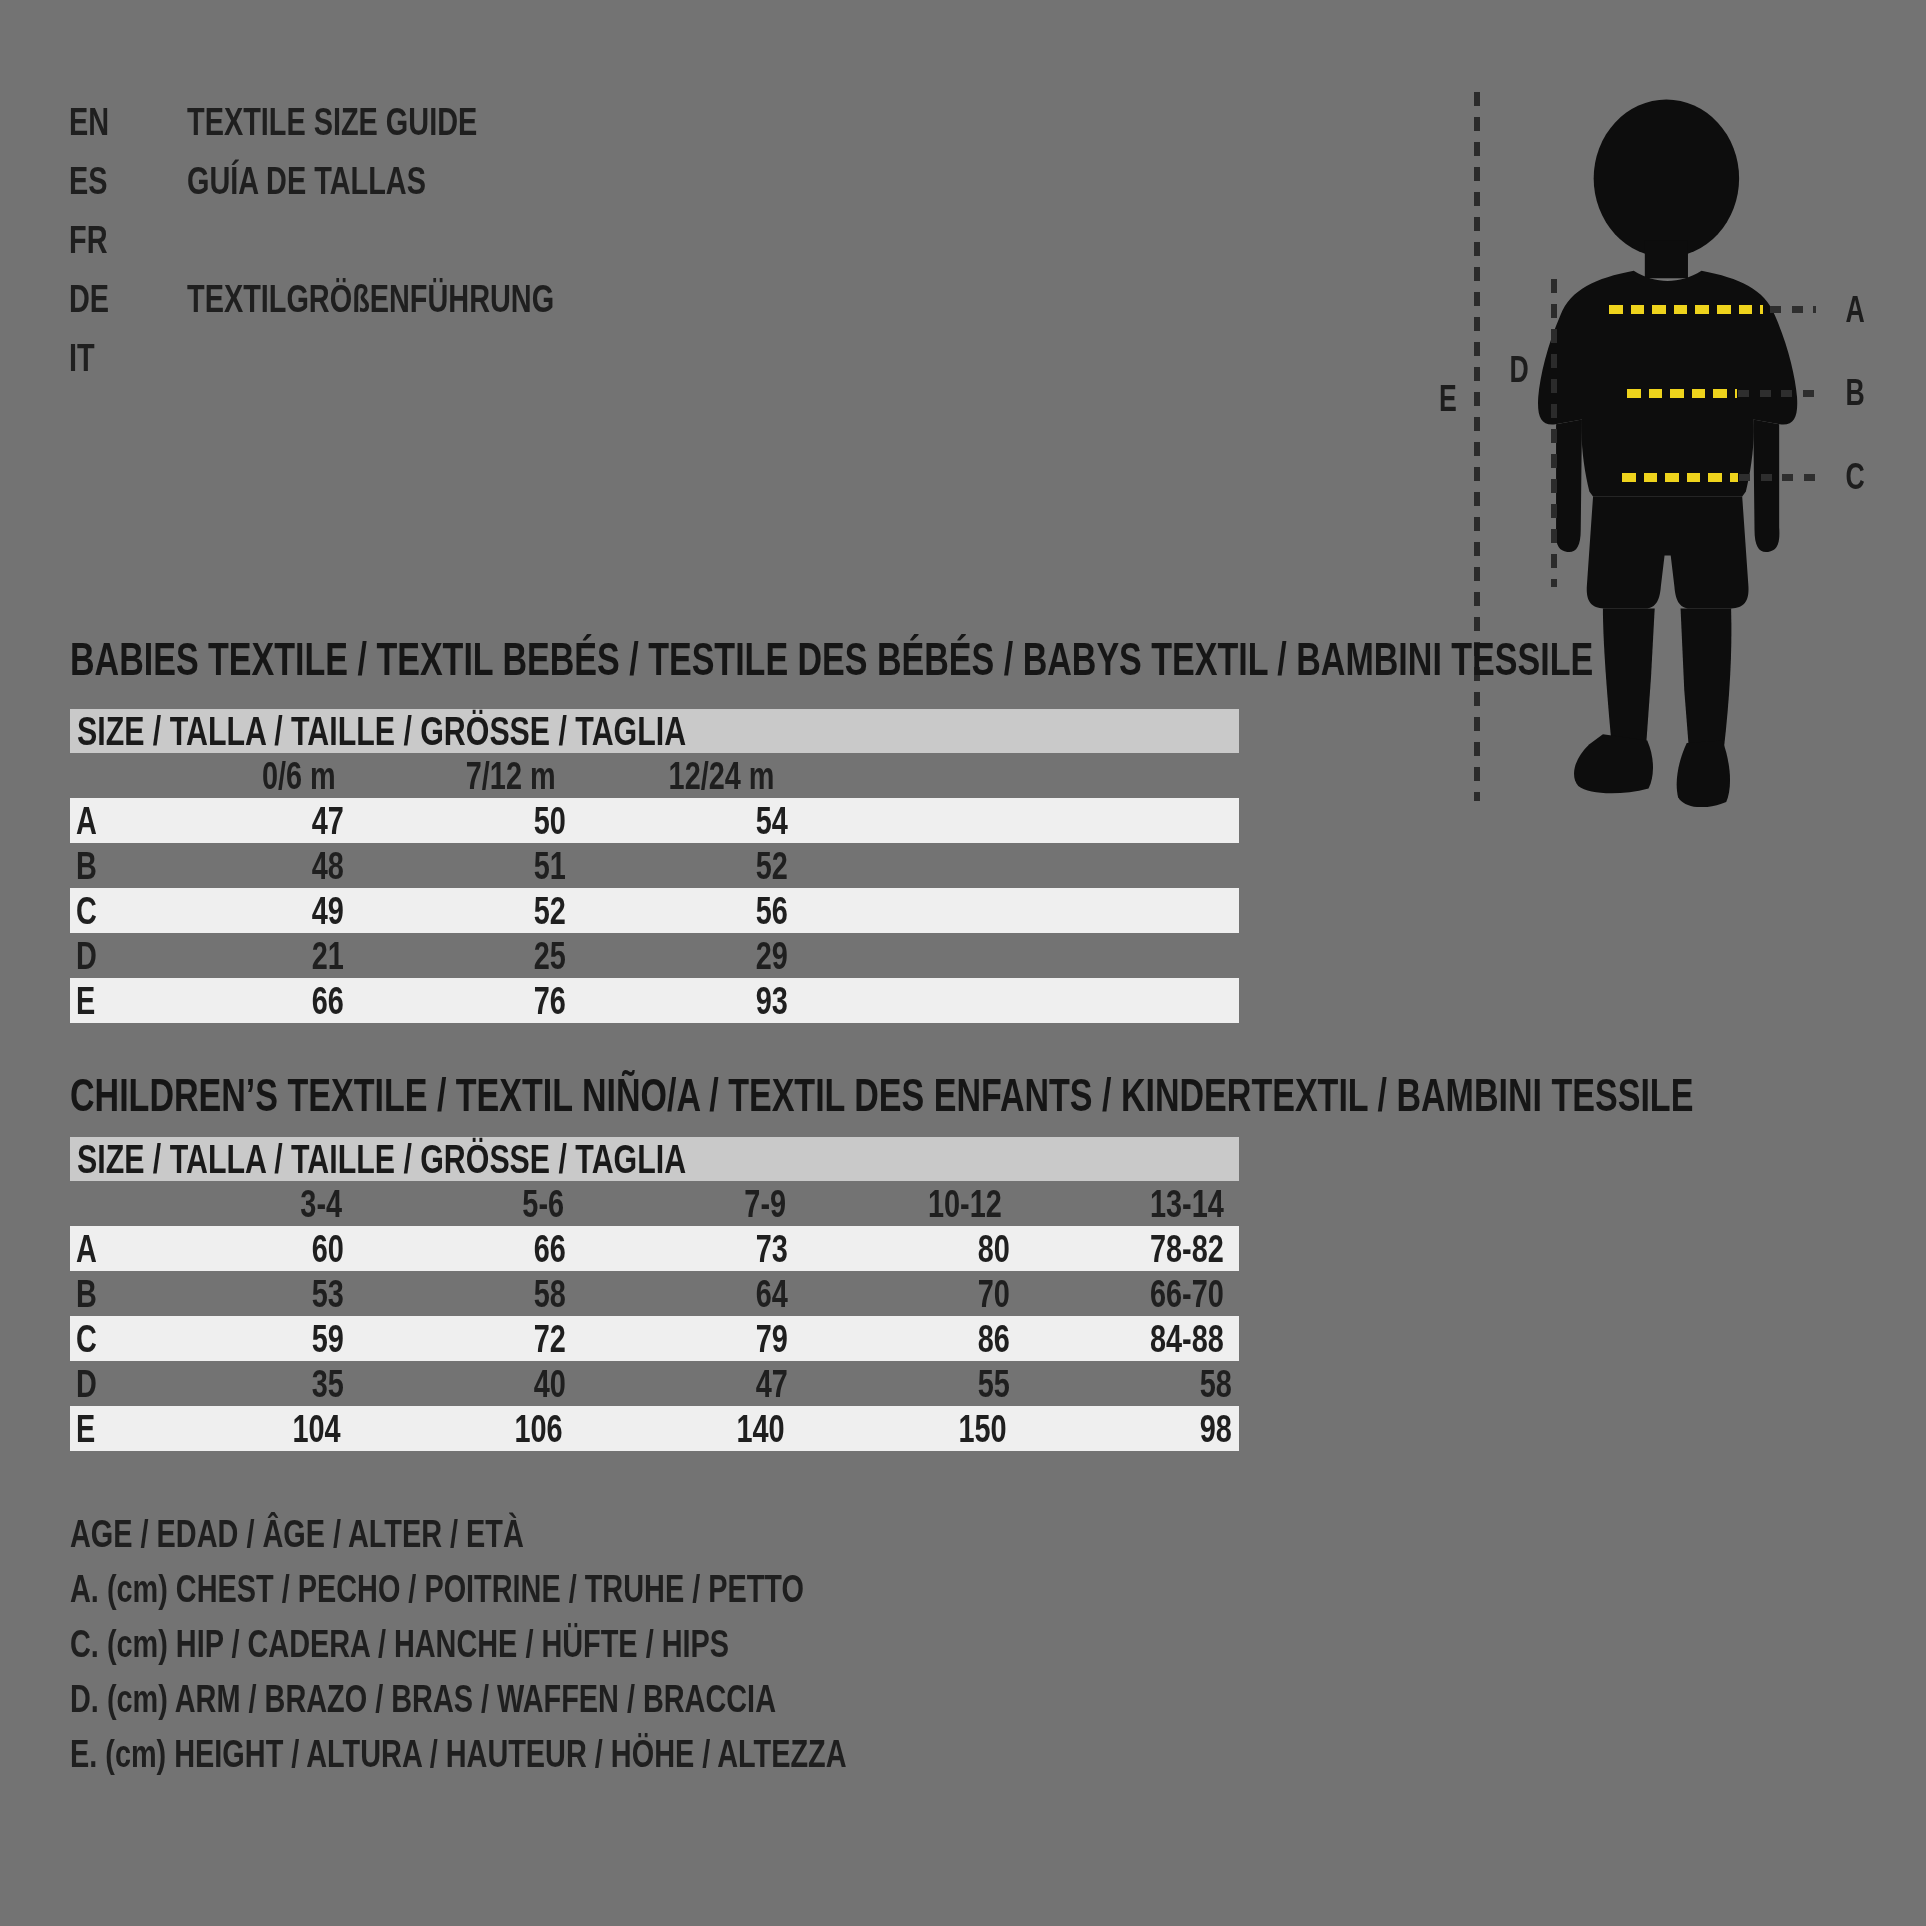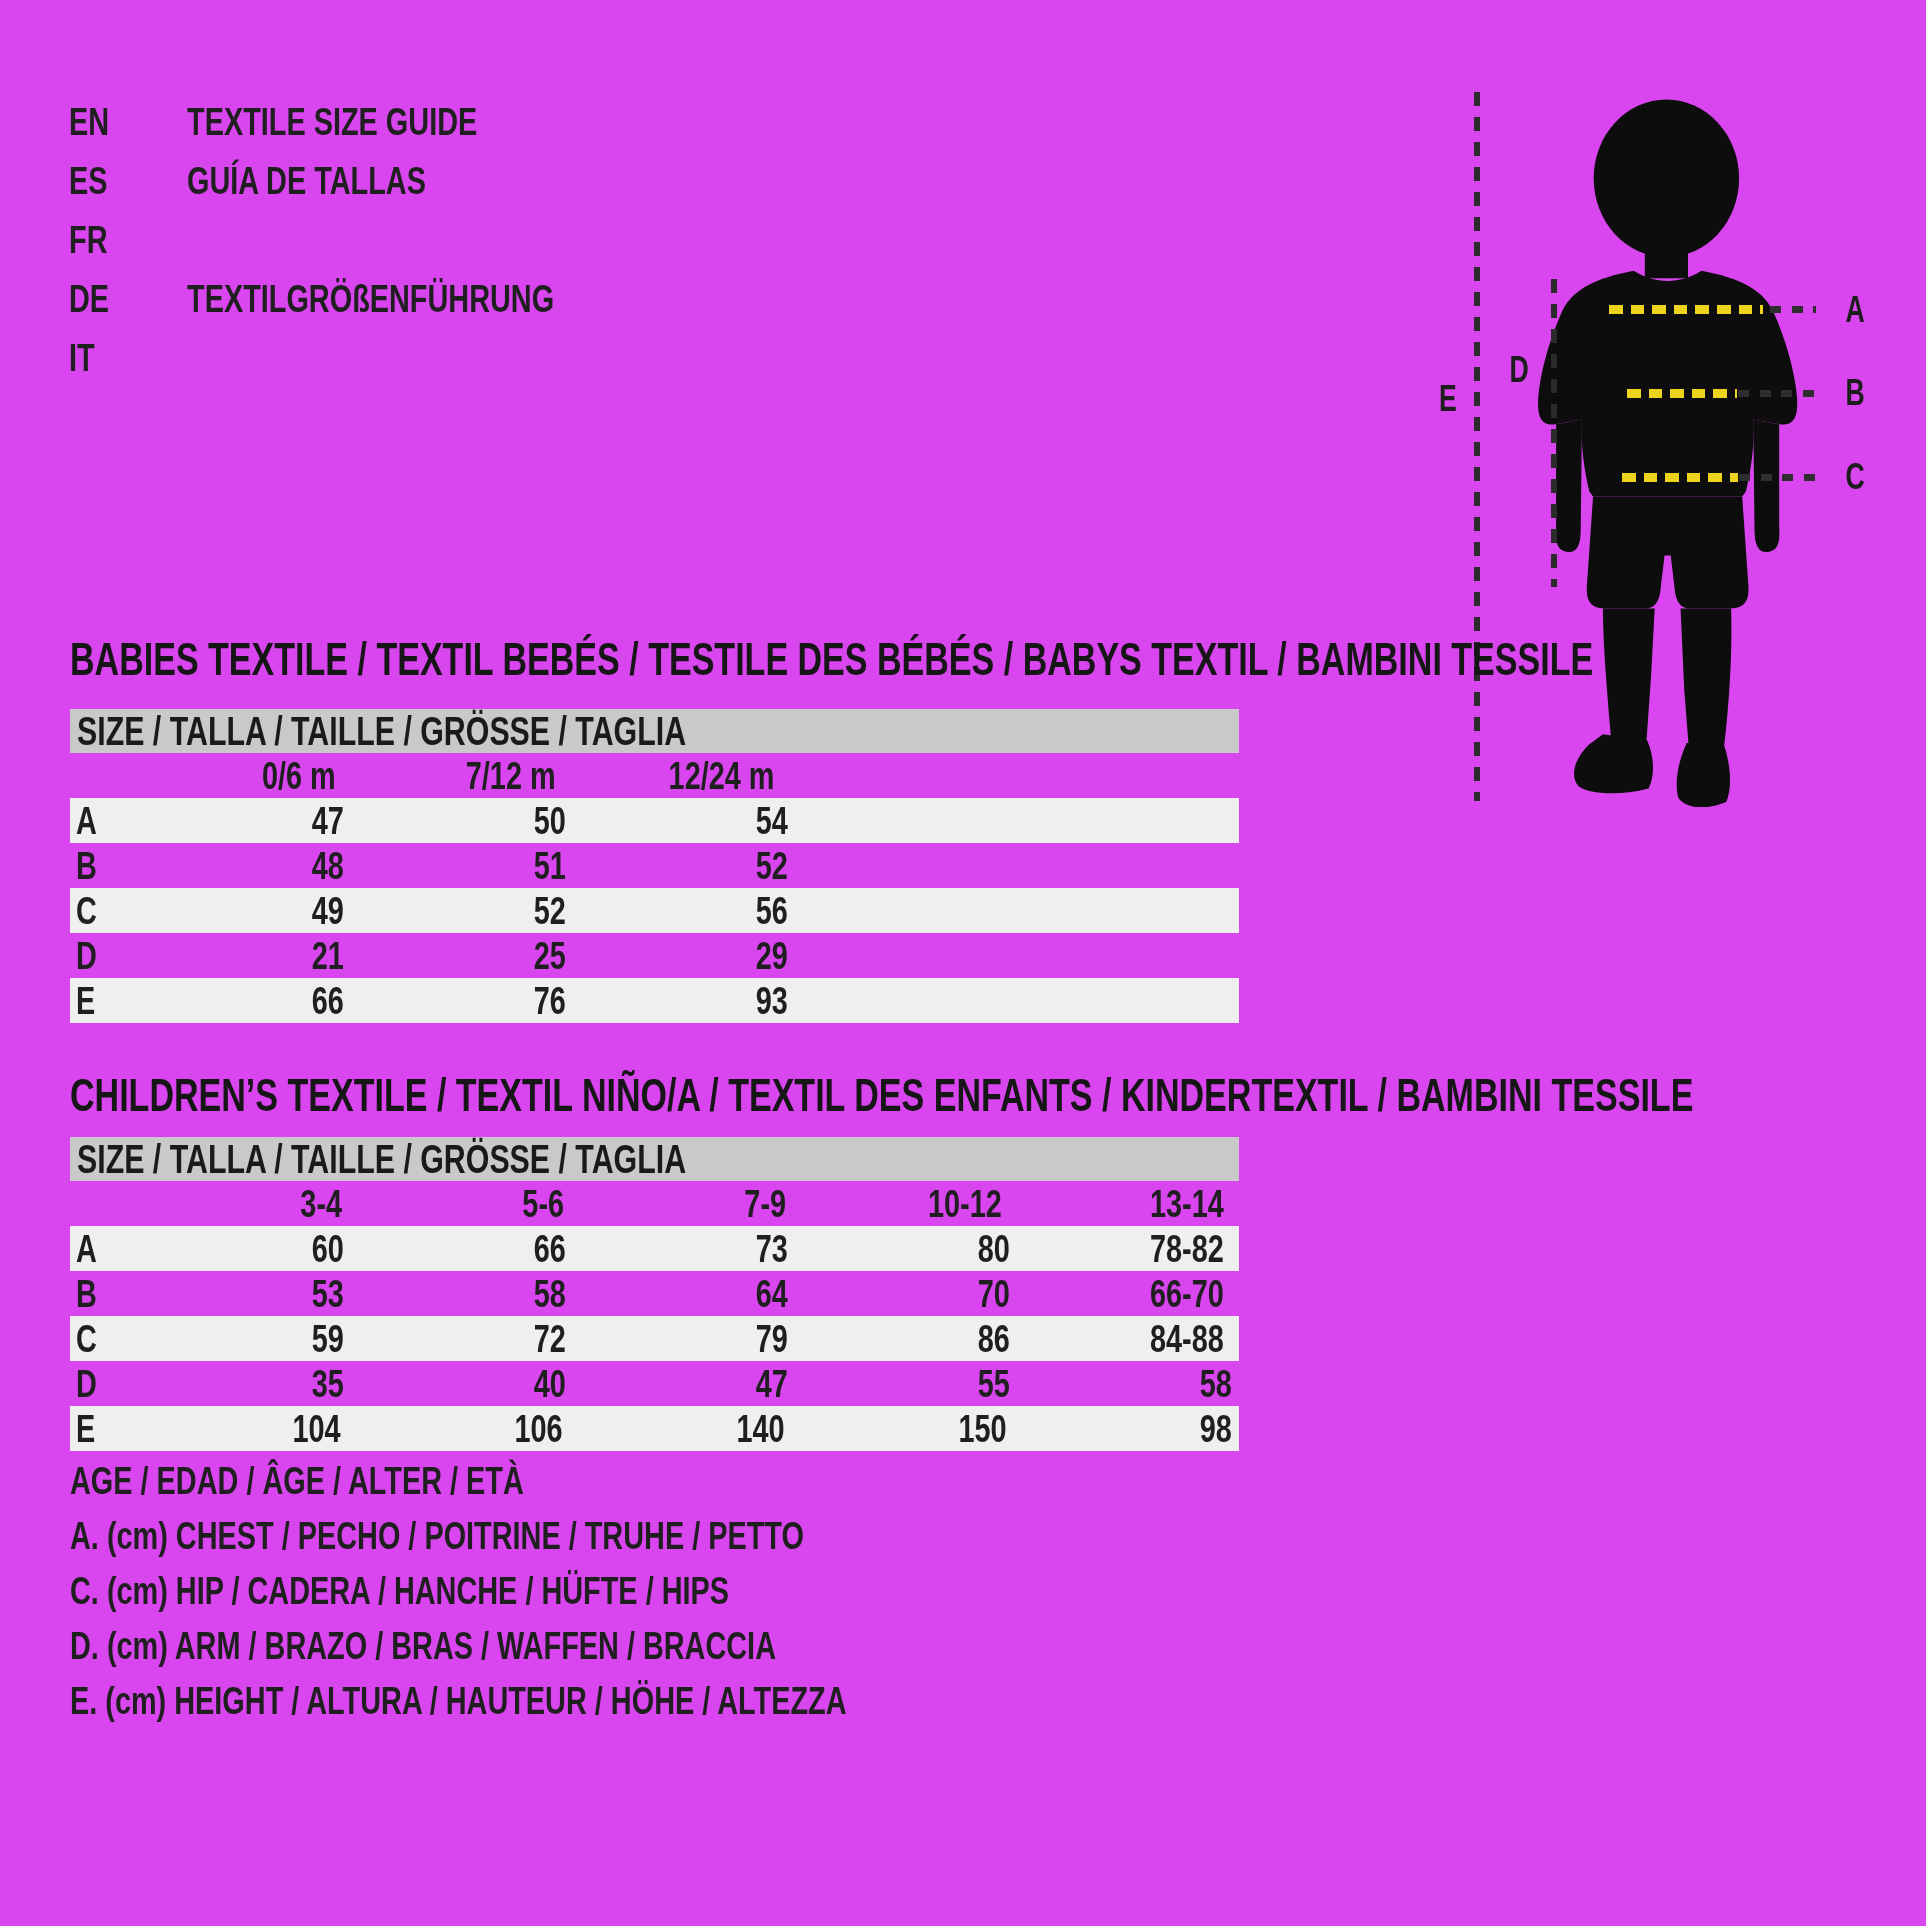"EN" .page { background: #d946ef -> #737373 }
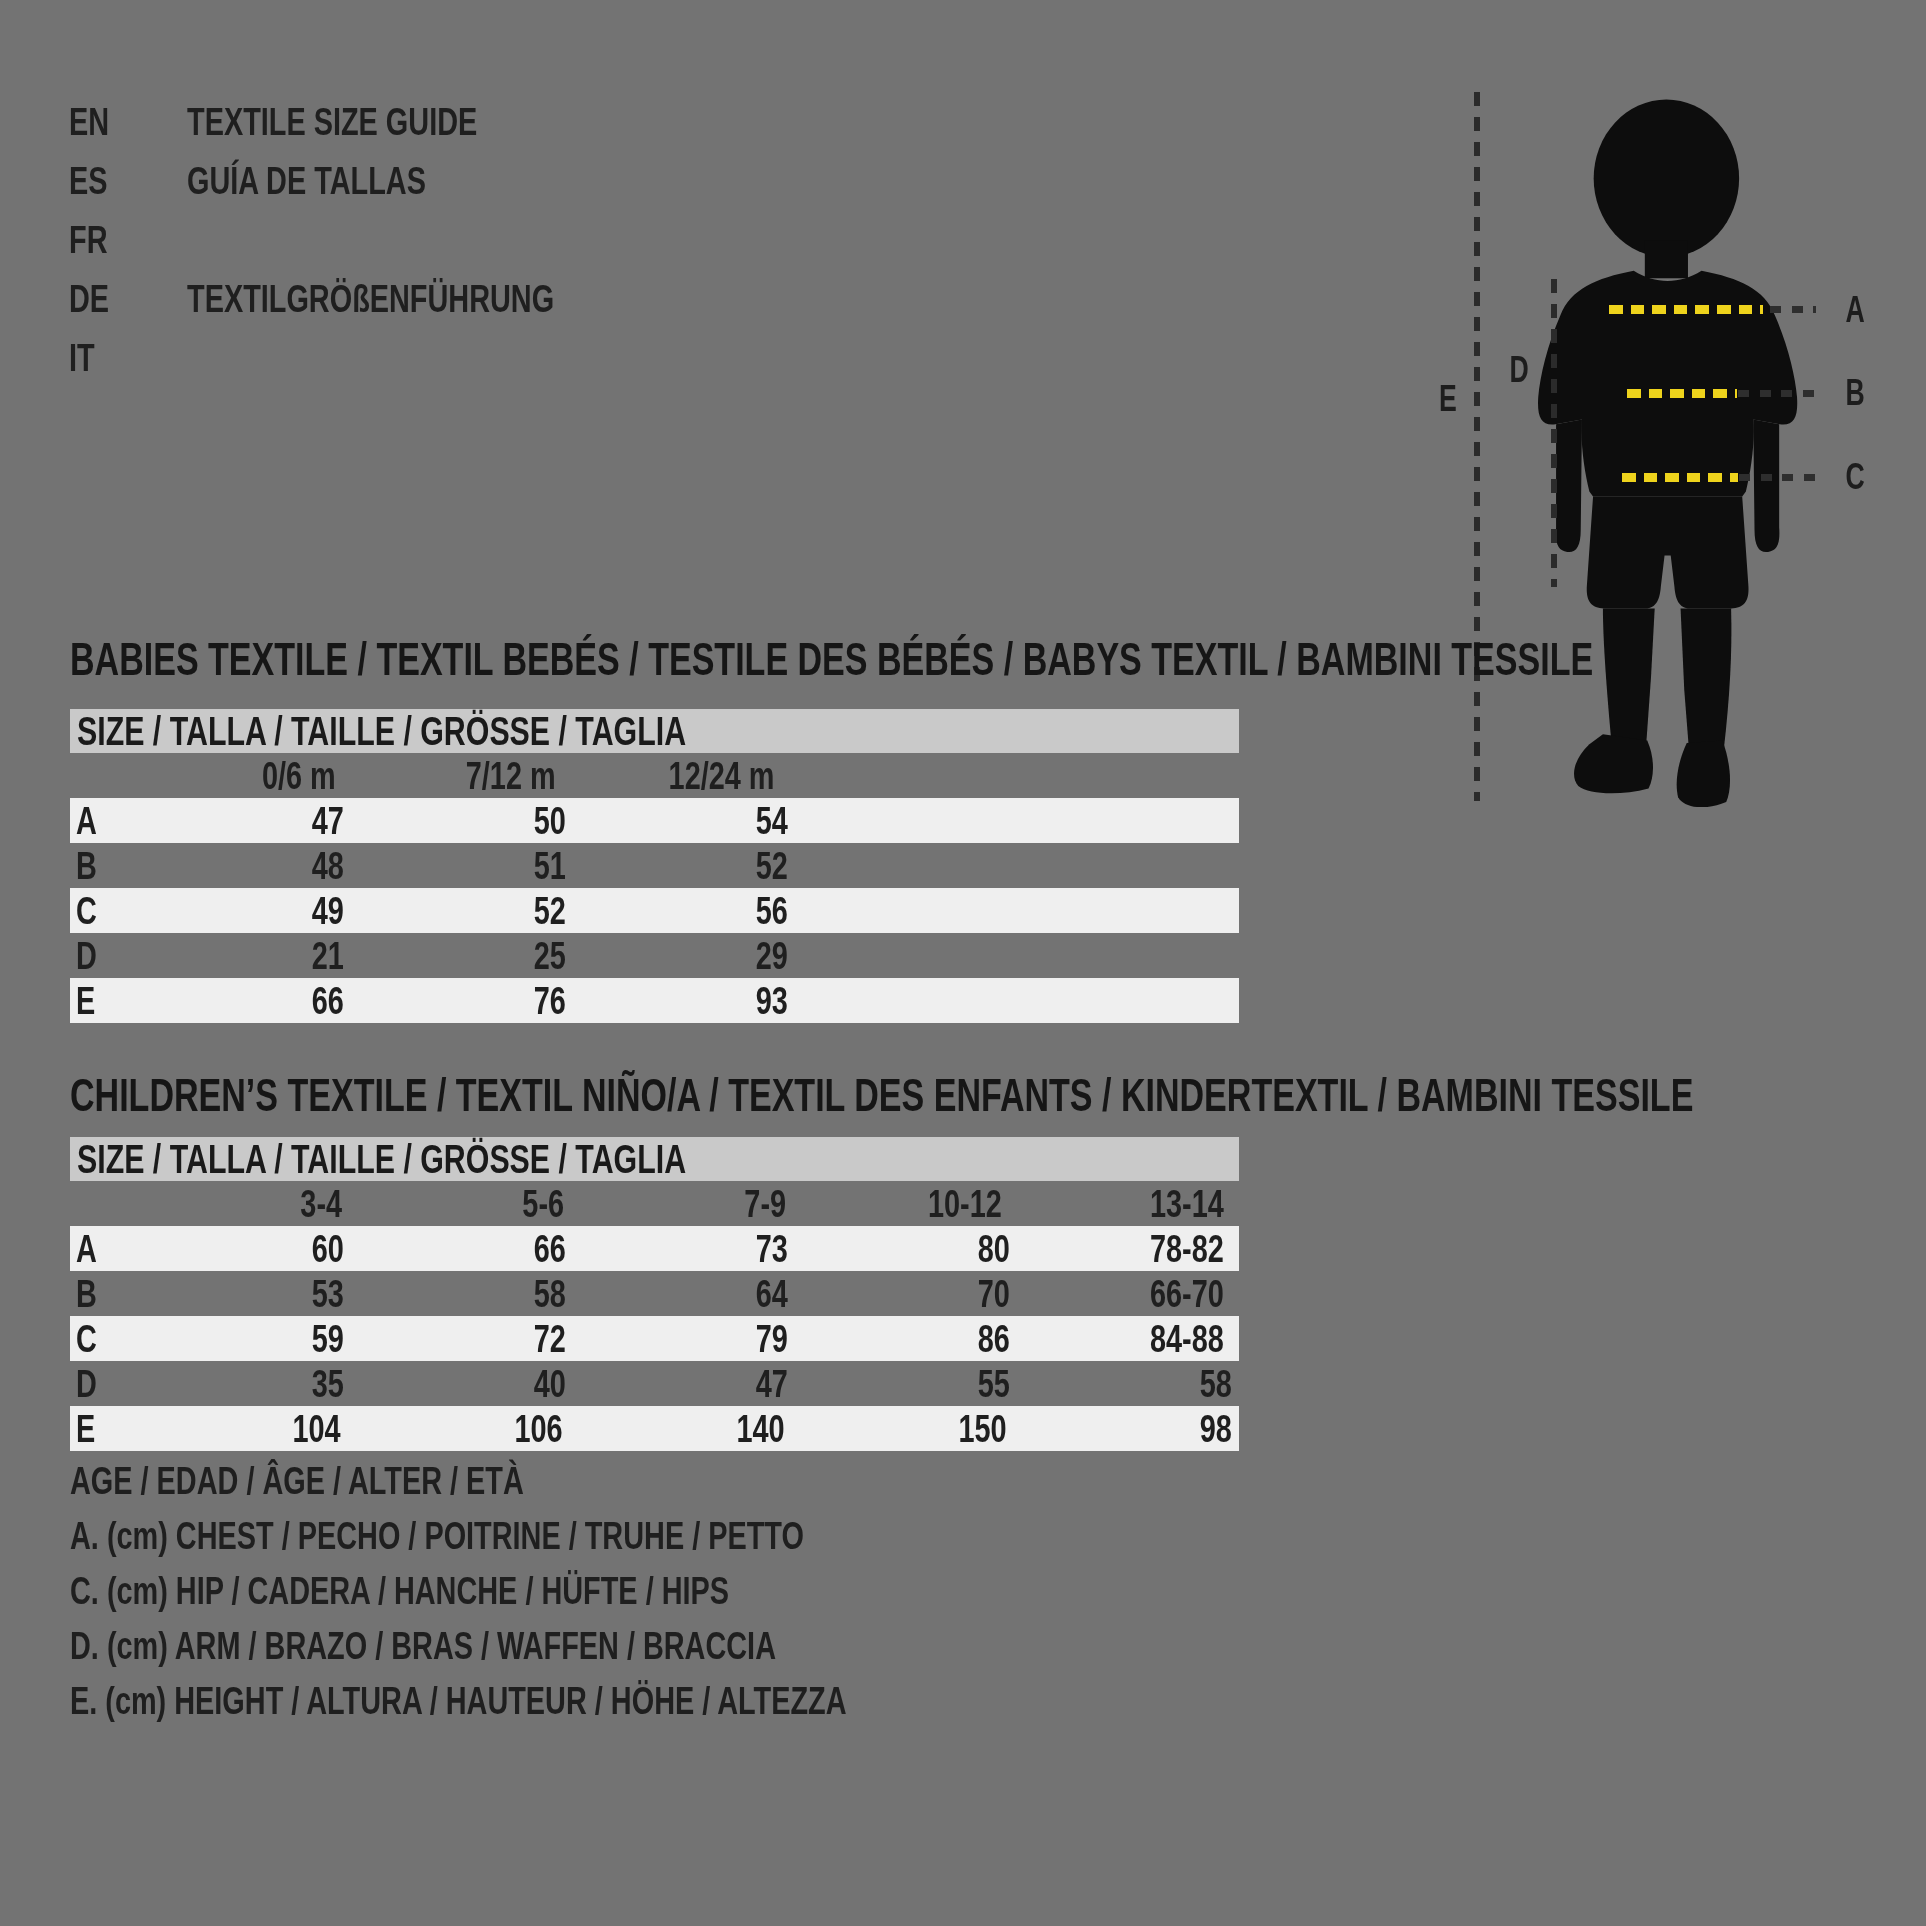"AGE / EDAD / ÂGE" .legend { top: 1453px -> 1506px }
